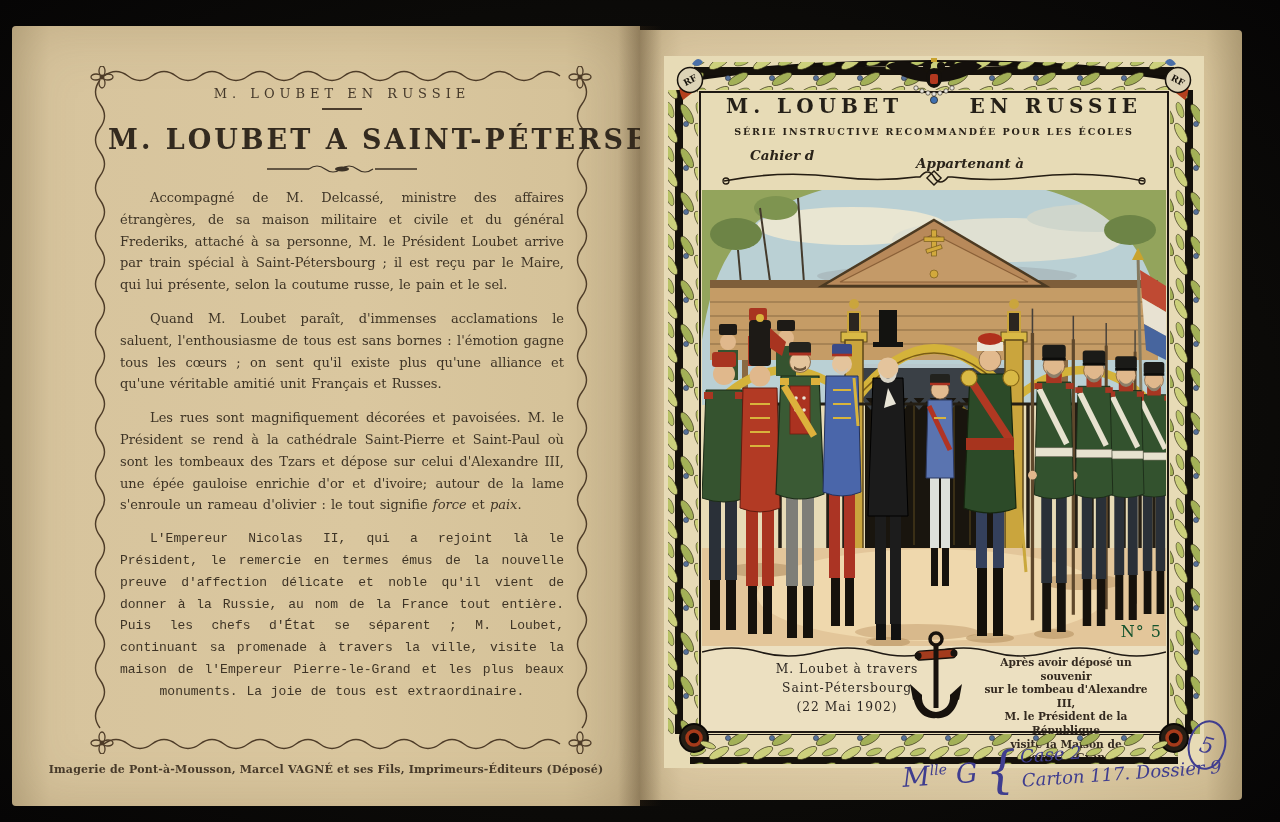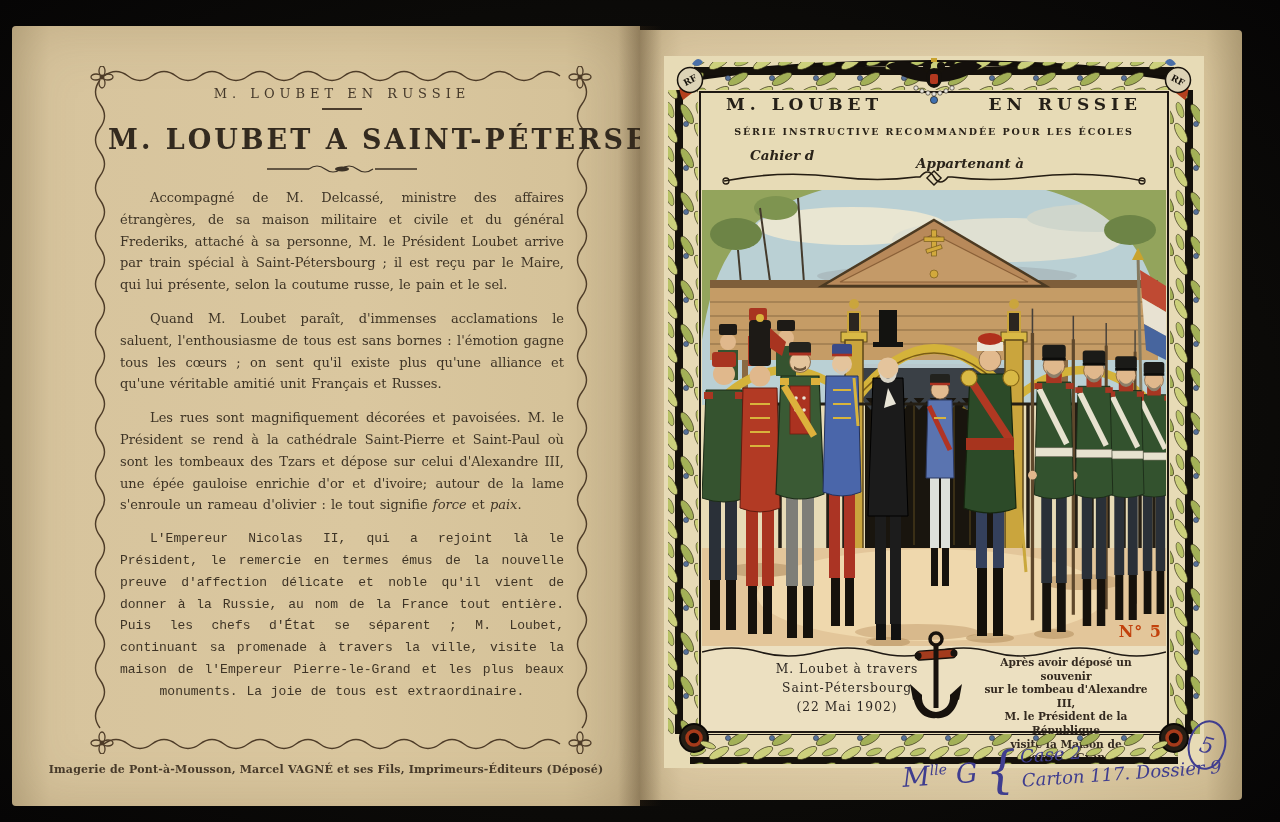"M. LOUBET" .pr-head-row { font-size: 17px -> 20px }
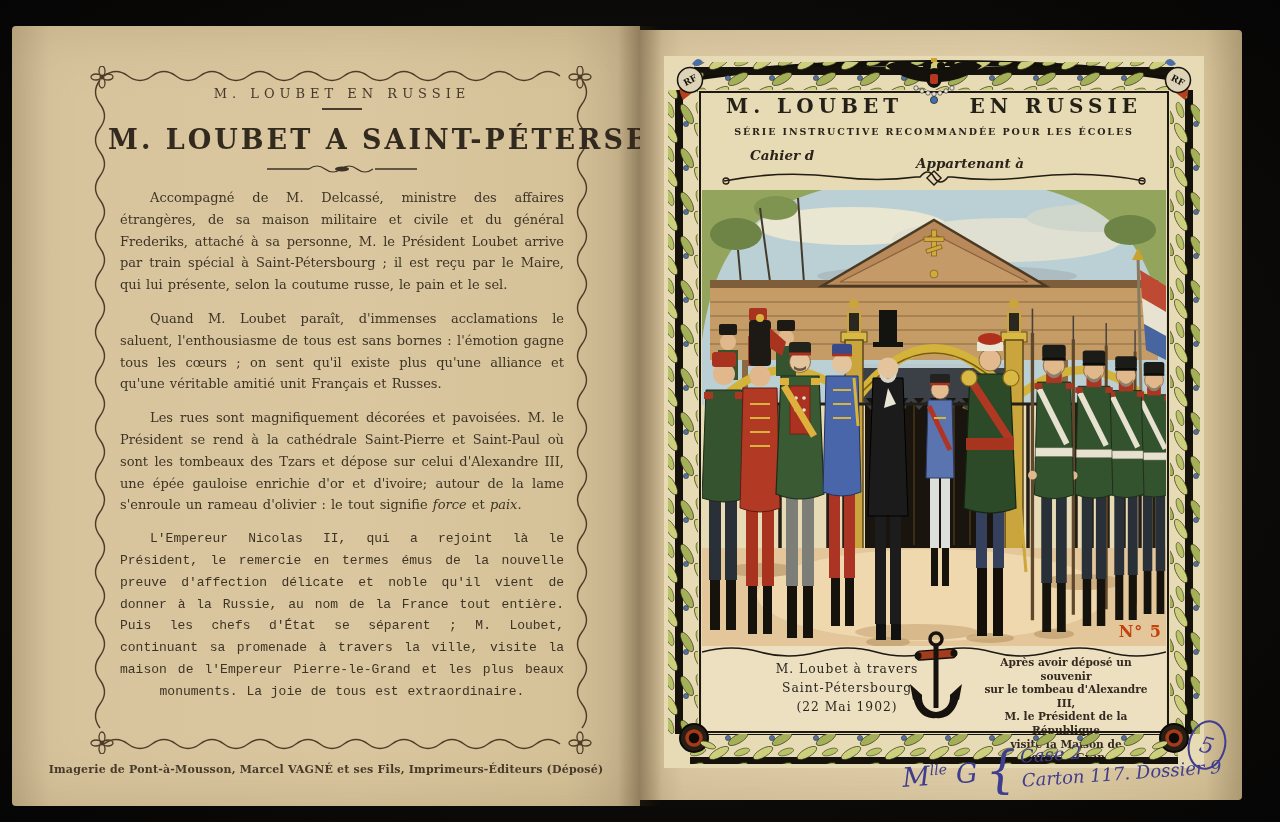"N° 5" .pr-plate { color: #c2410c -> #14532d; font-weight: bold -> normal }
